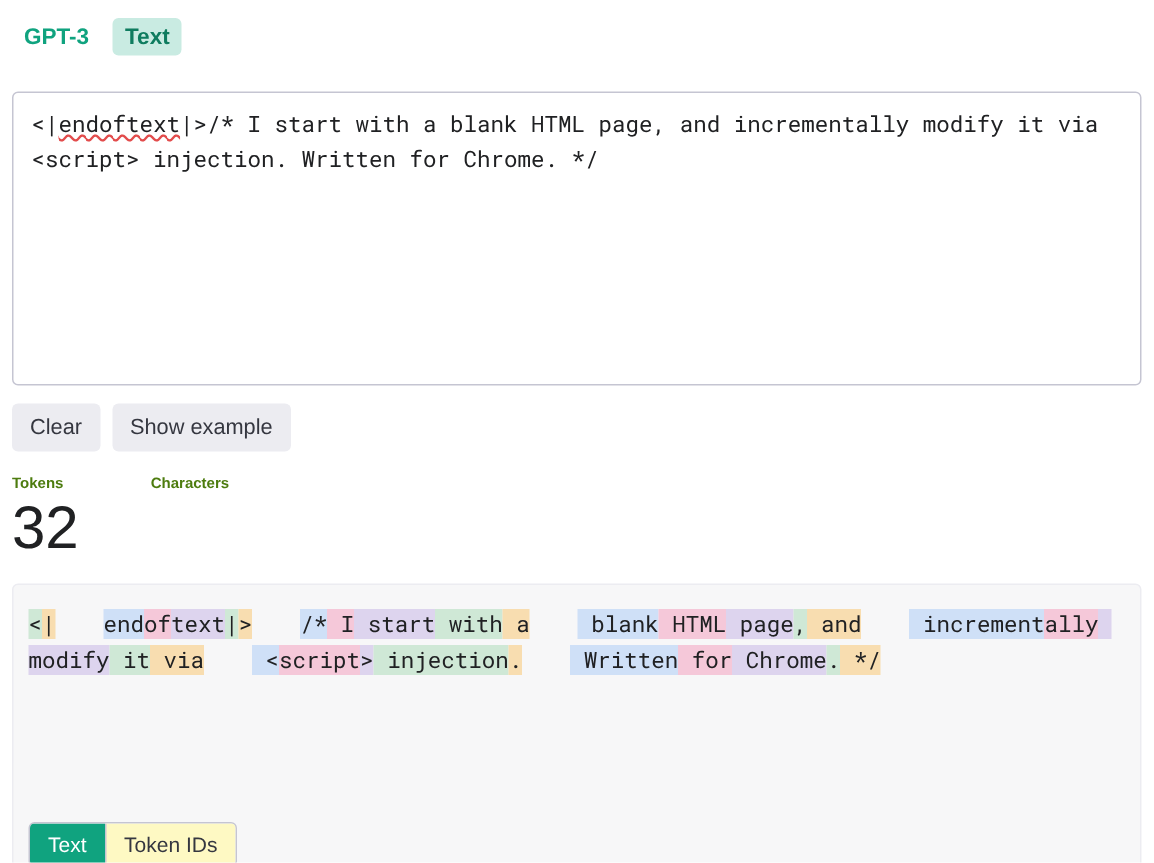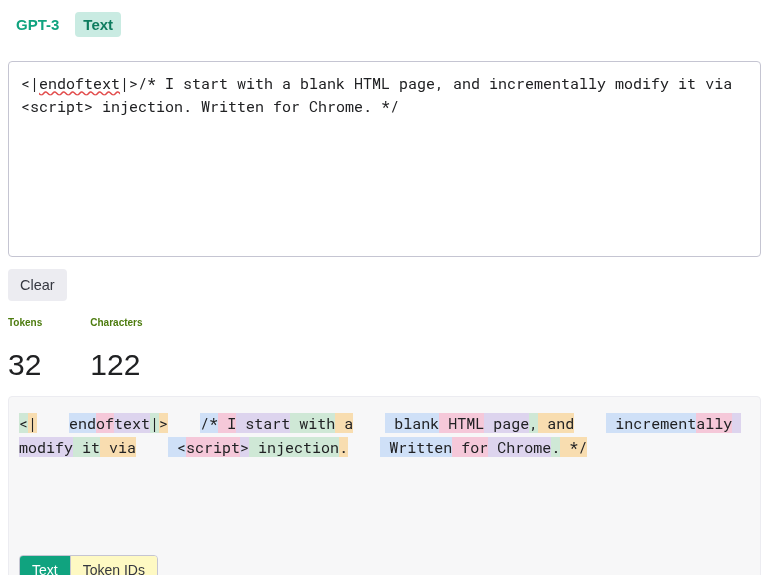"Show example" button.btn { html: none -> <button>Show example</button> }
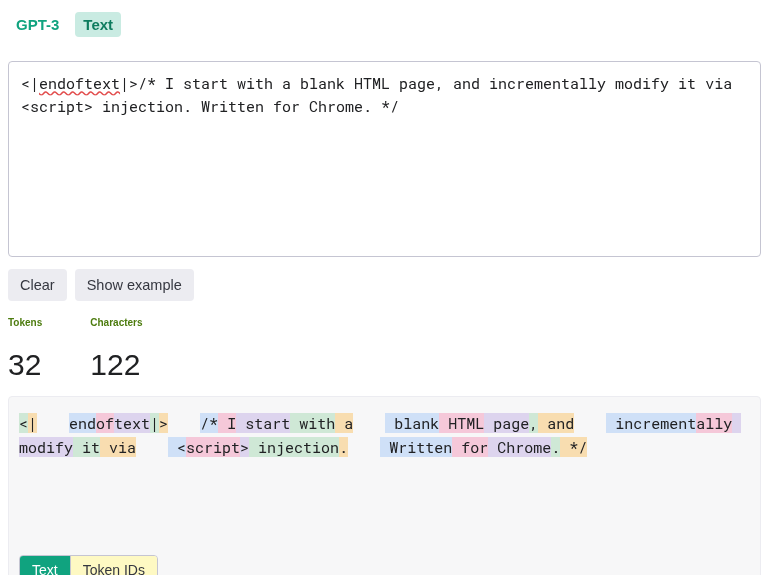"32" .stat-value { font-size: 30px -> 40px; margin-top: 20px -> 2px }
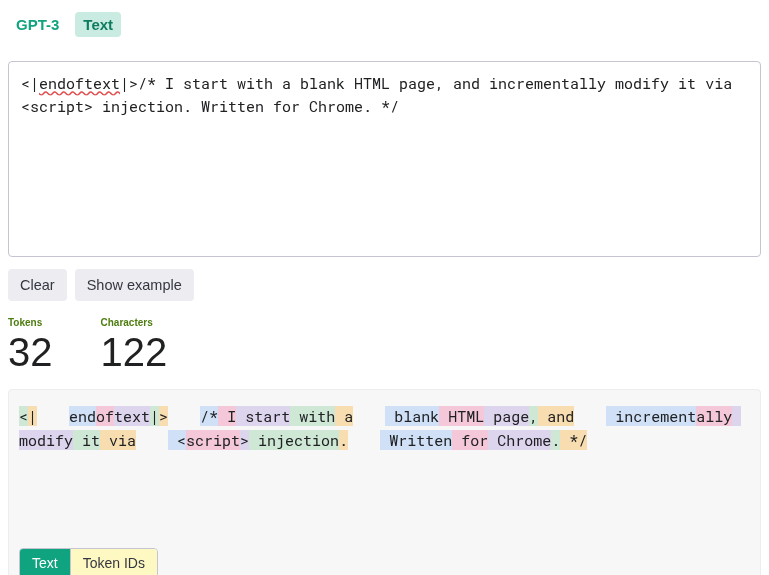"122" div.stat-value { html: <div>122</div> -> none }
